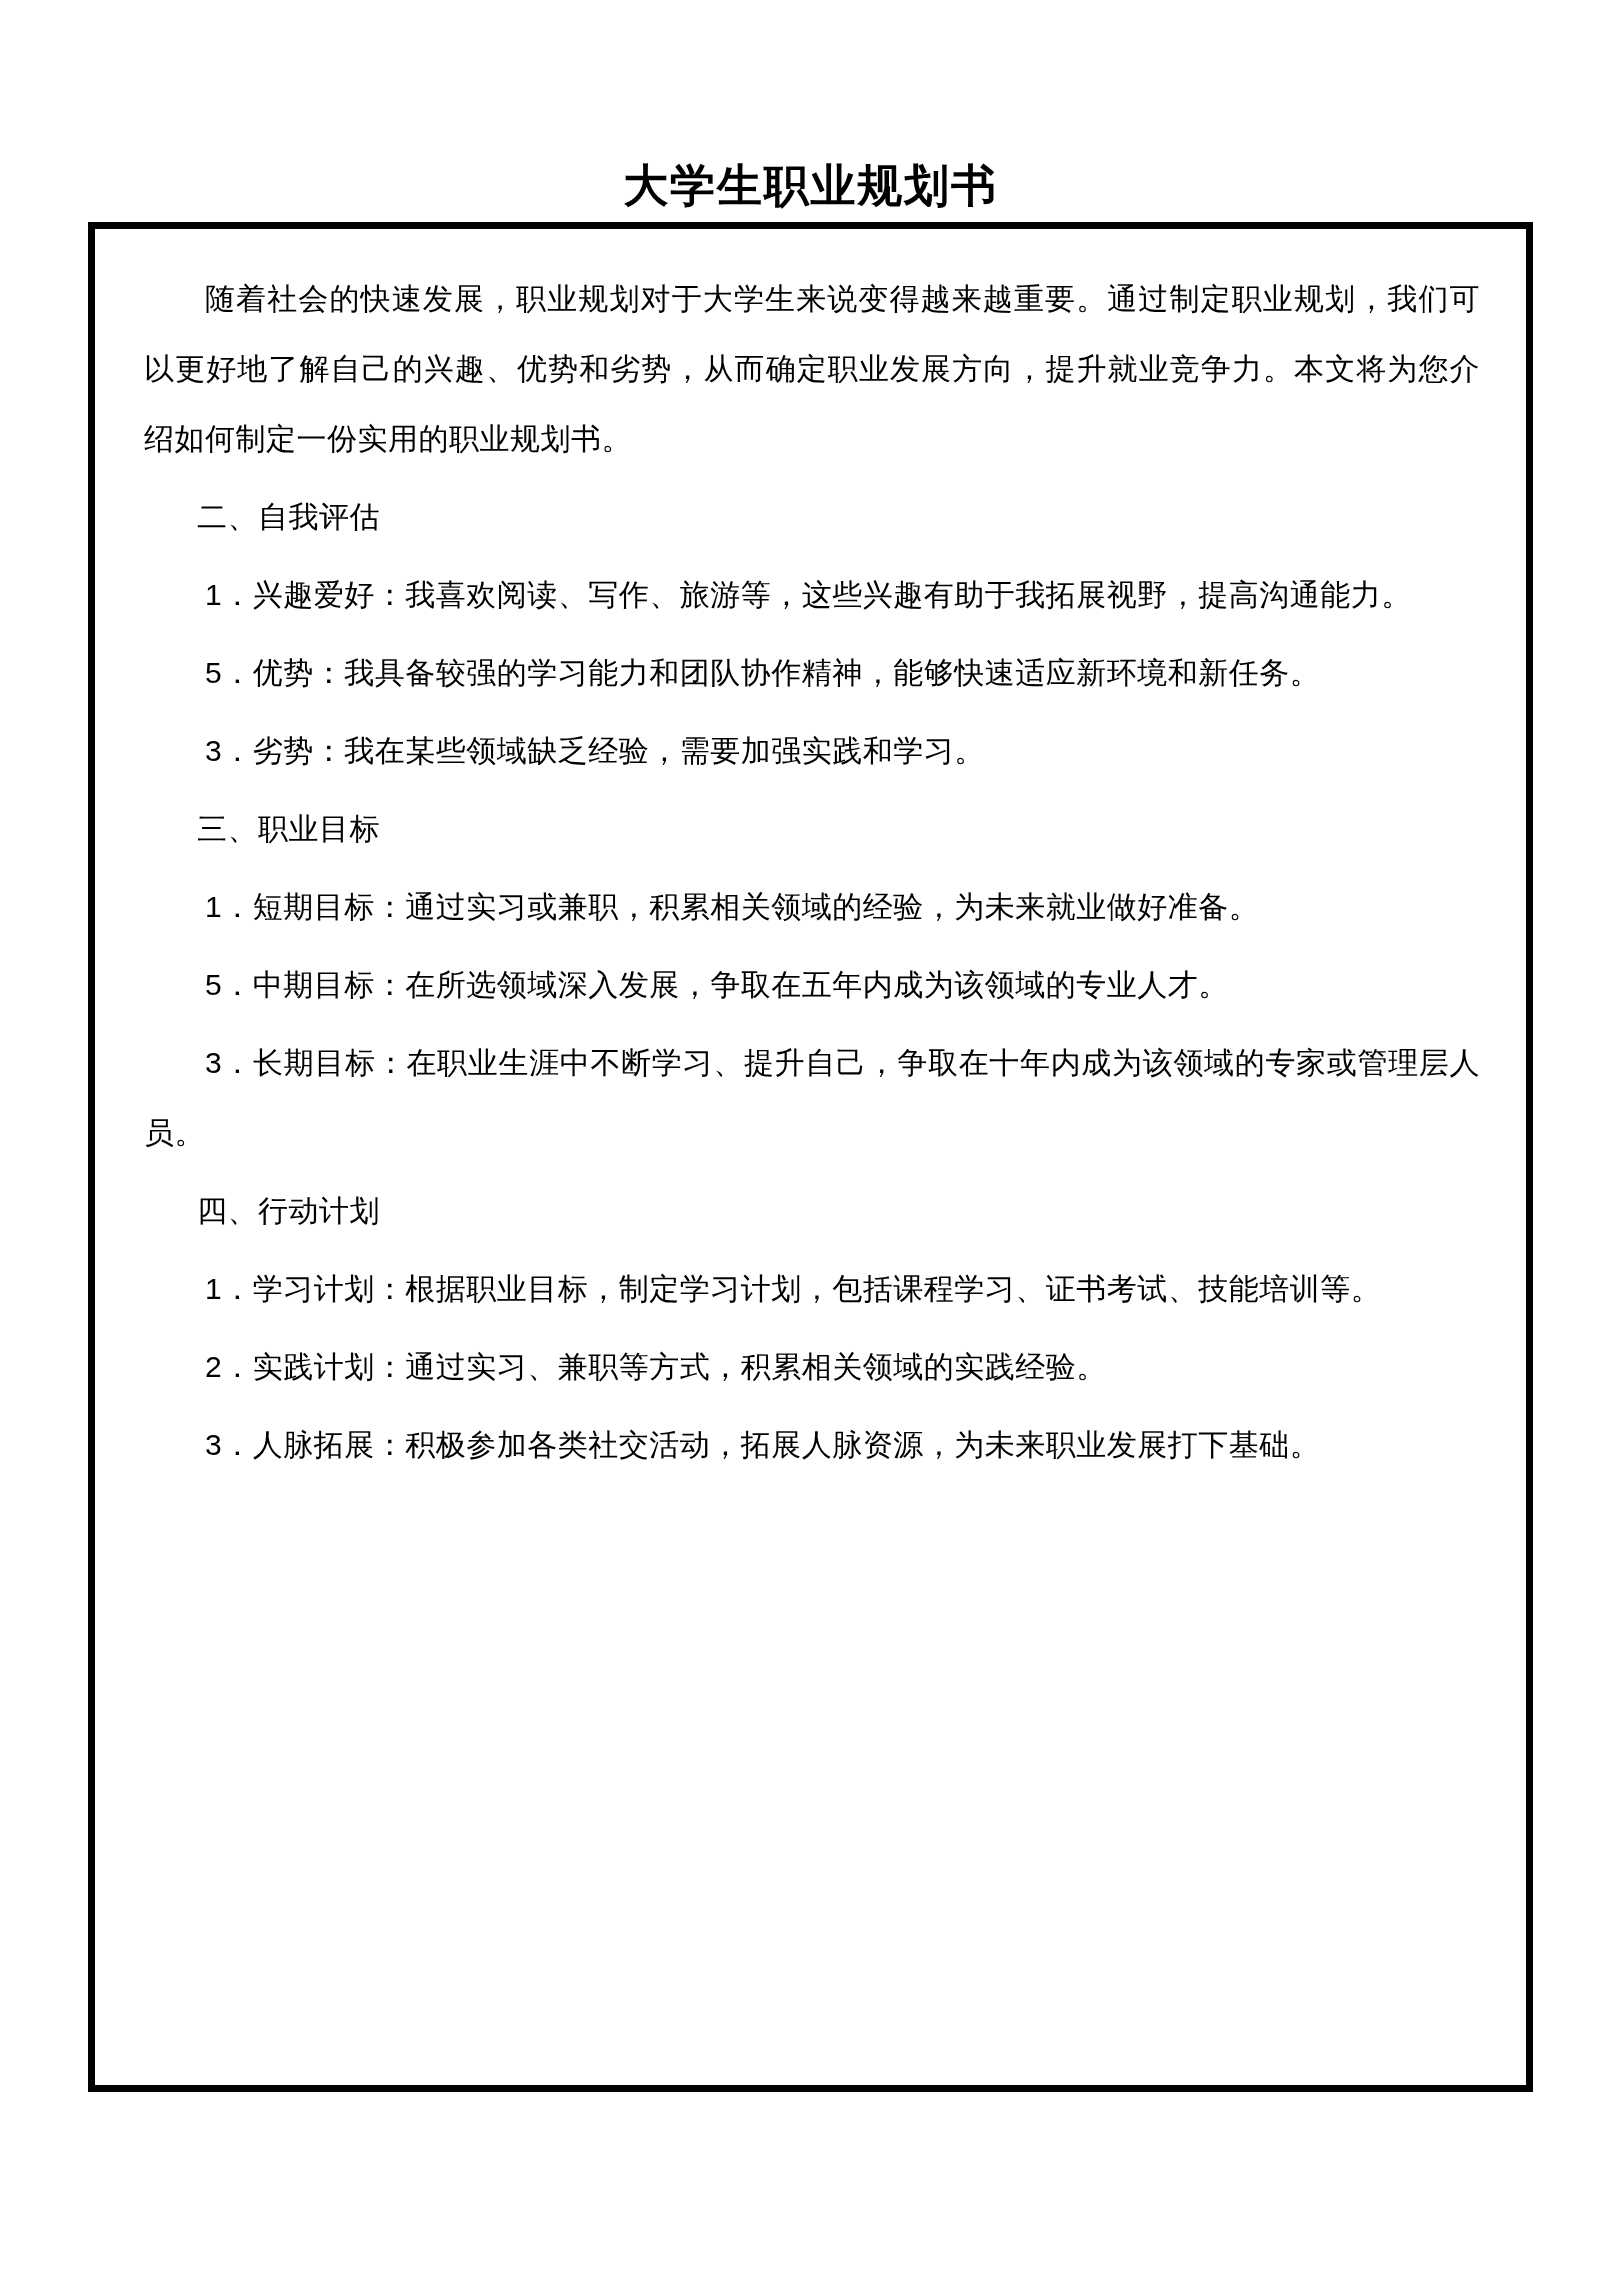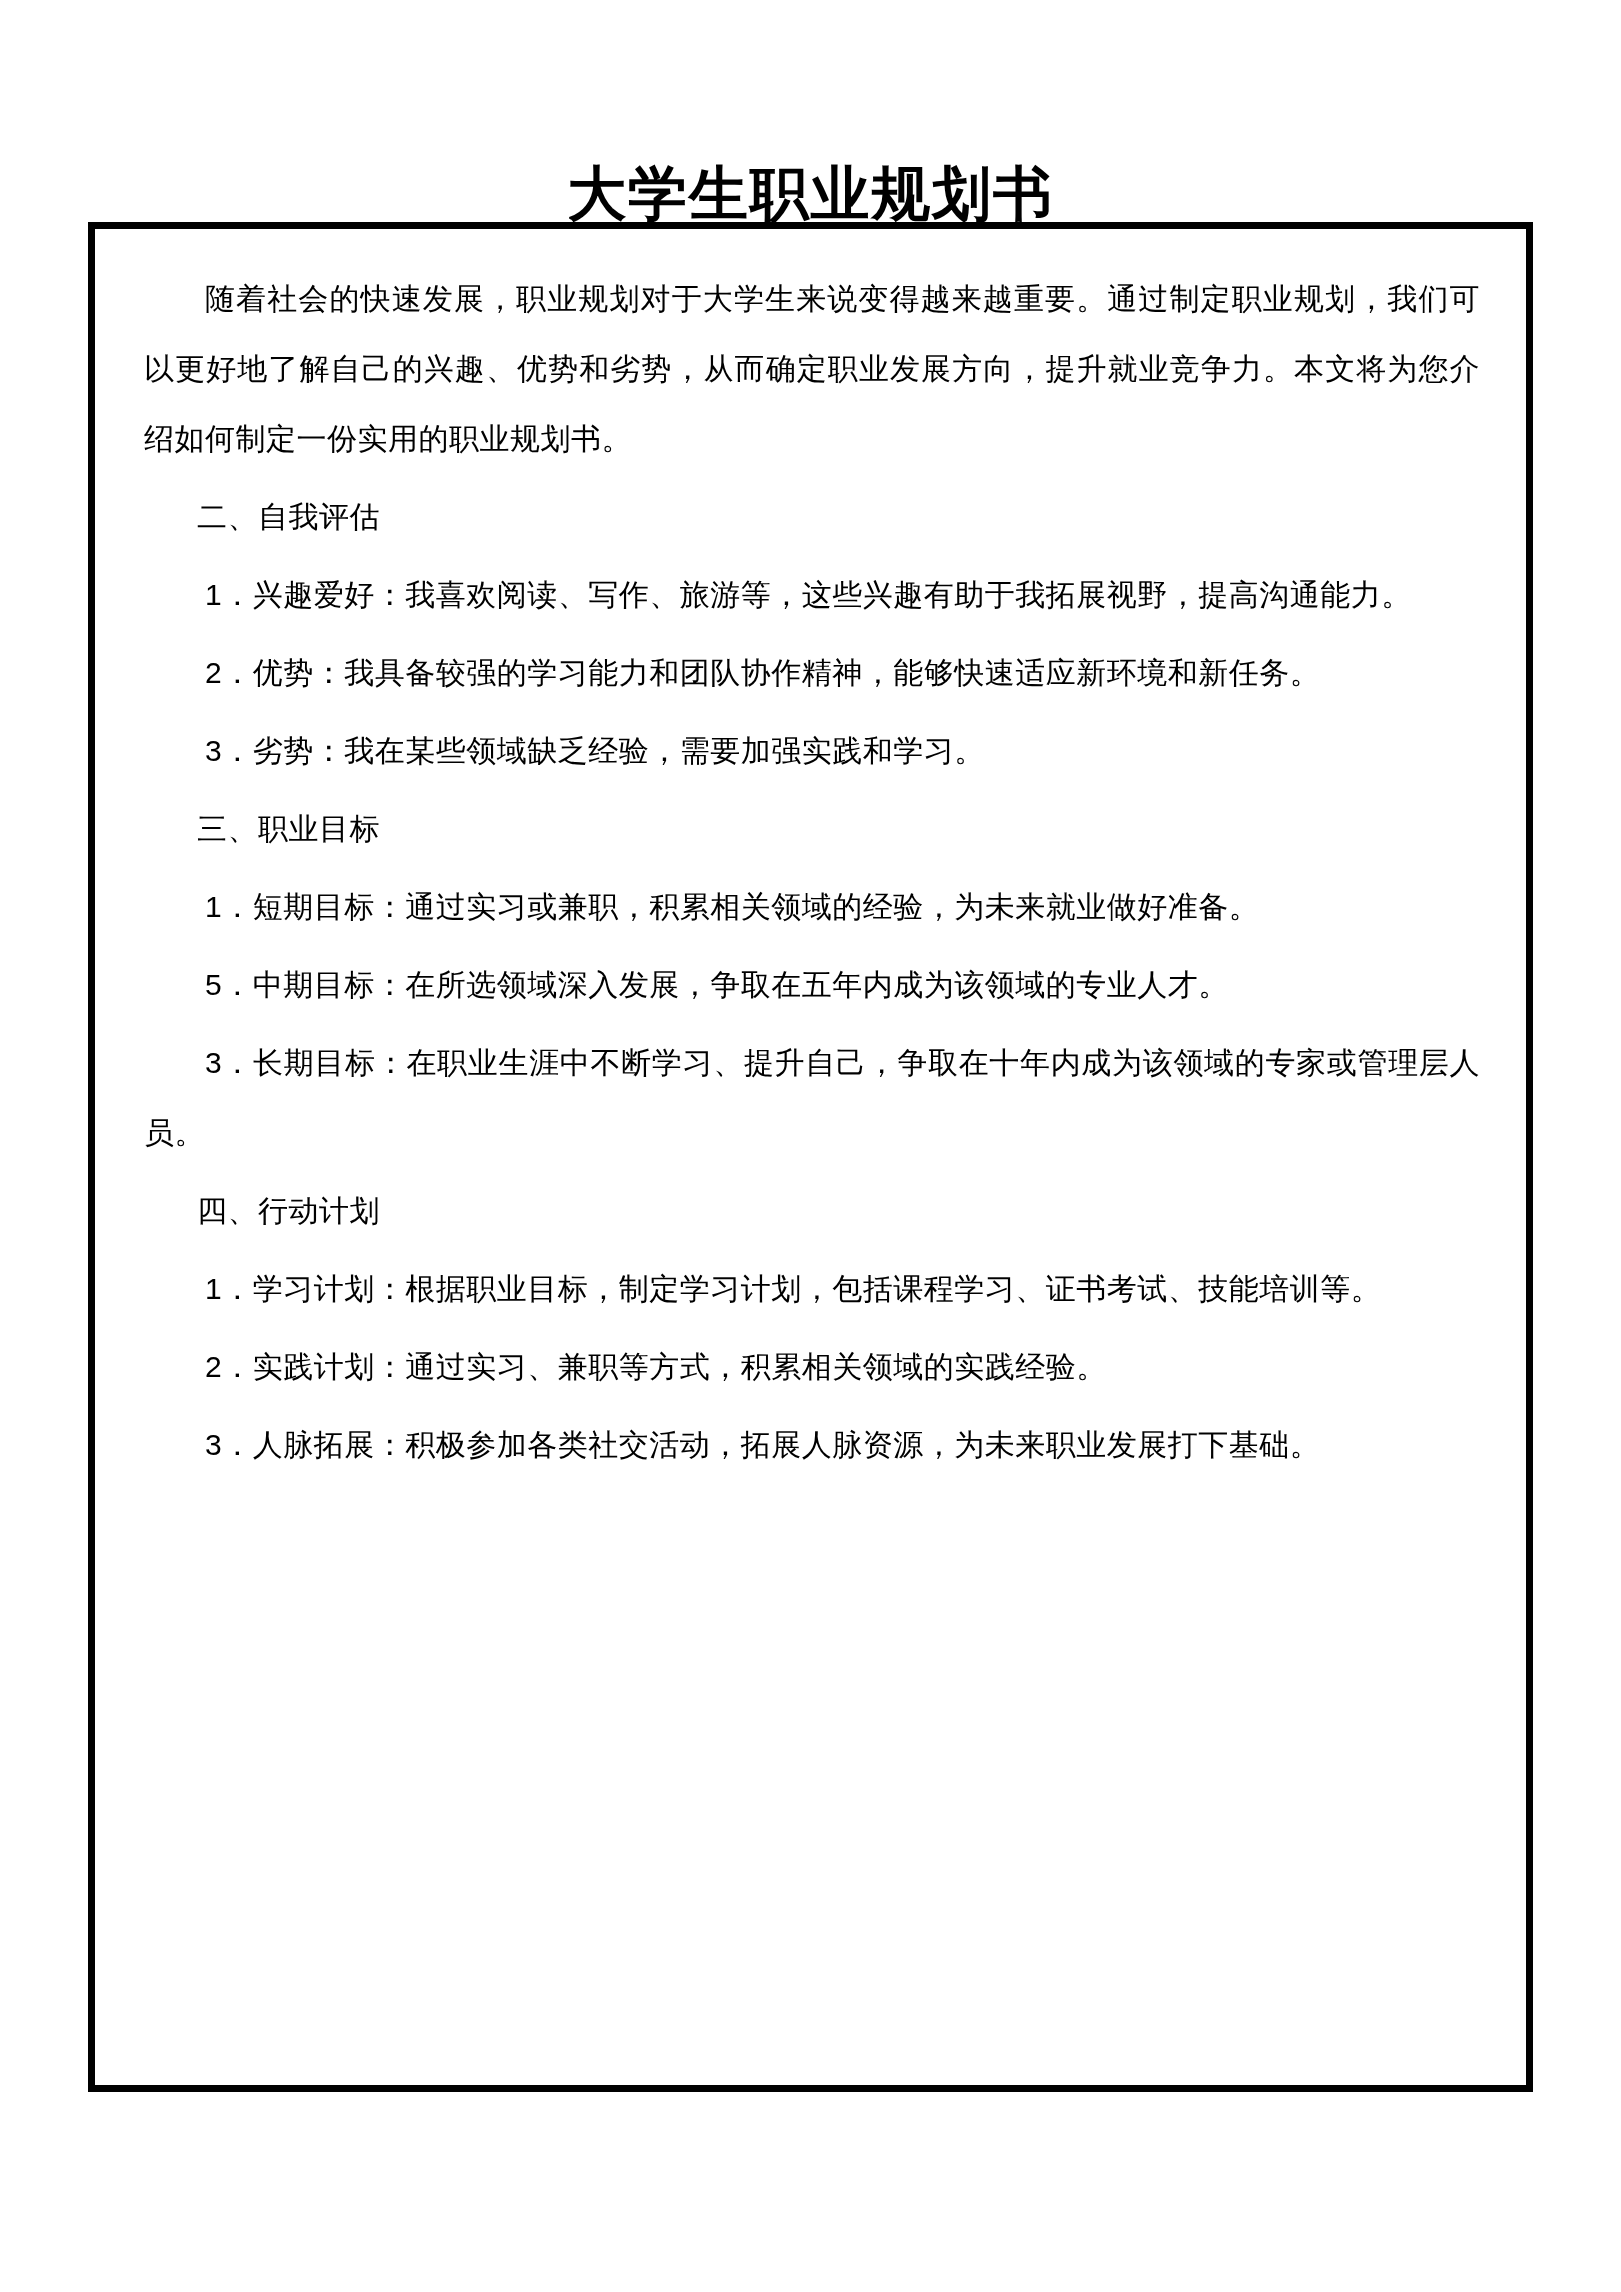"大学生职业规划书" .doc-title { font-size: 59px -> 45px }
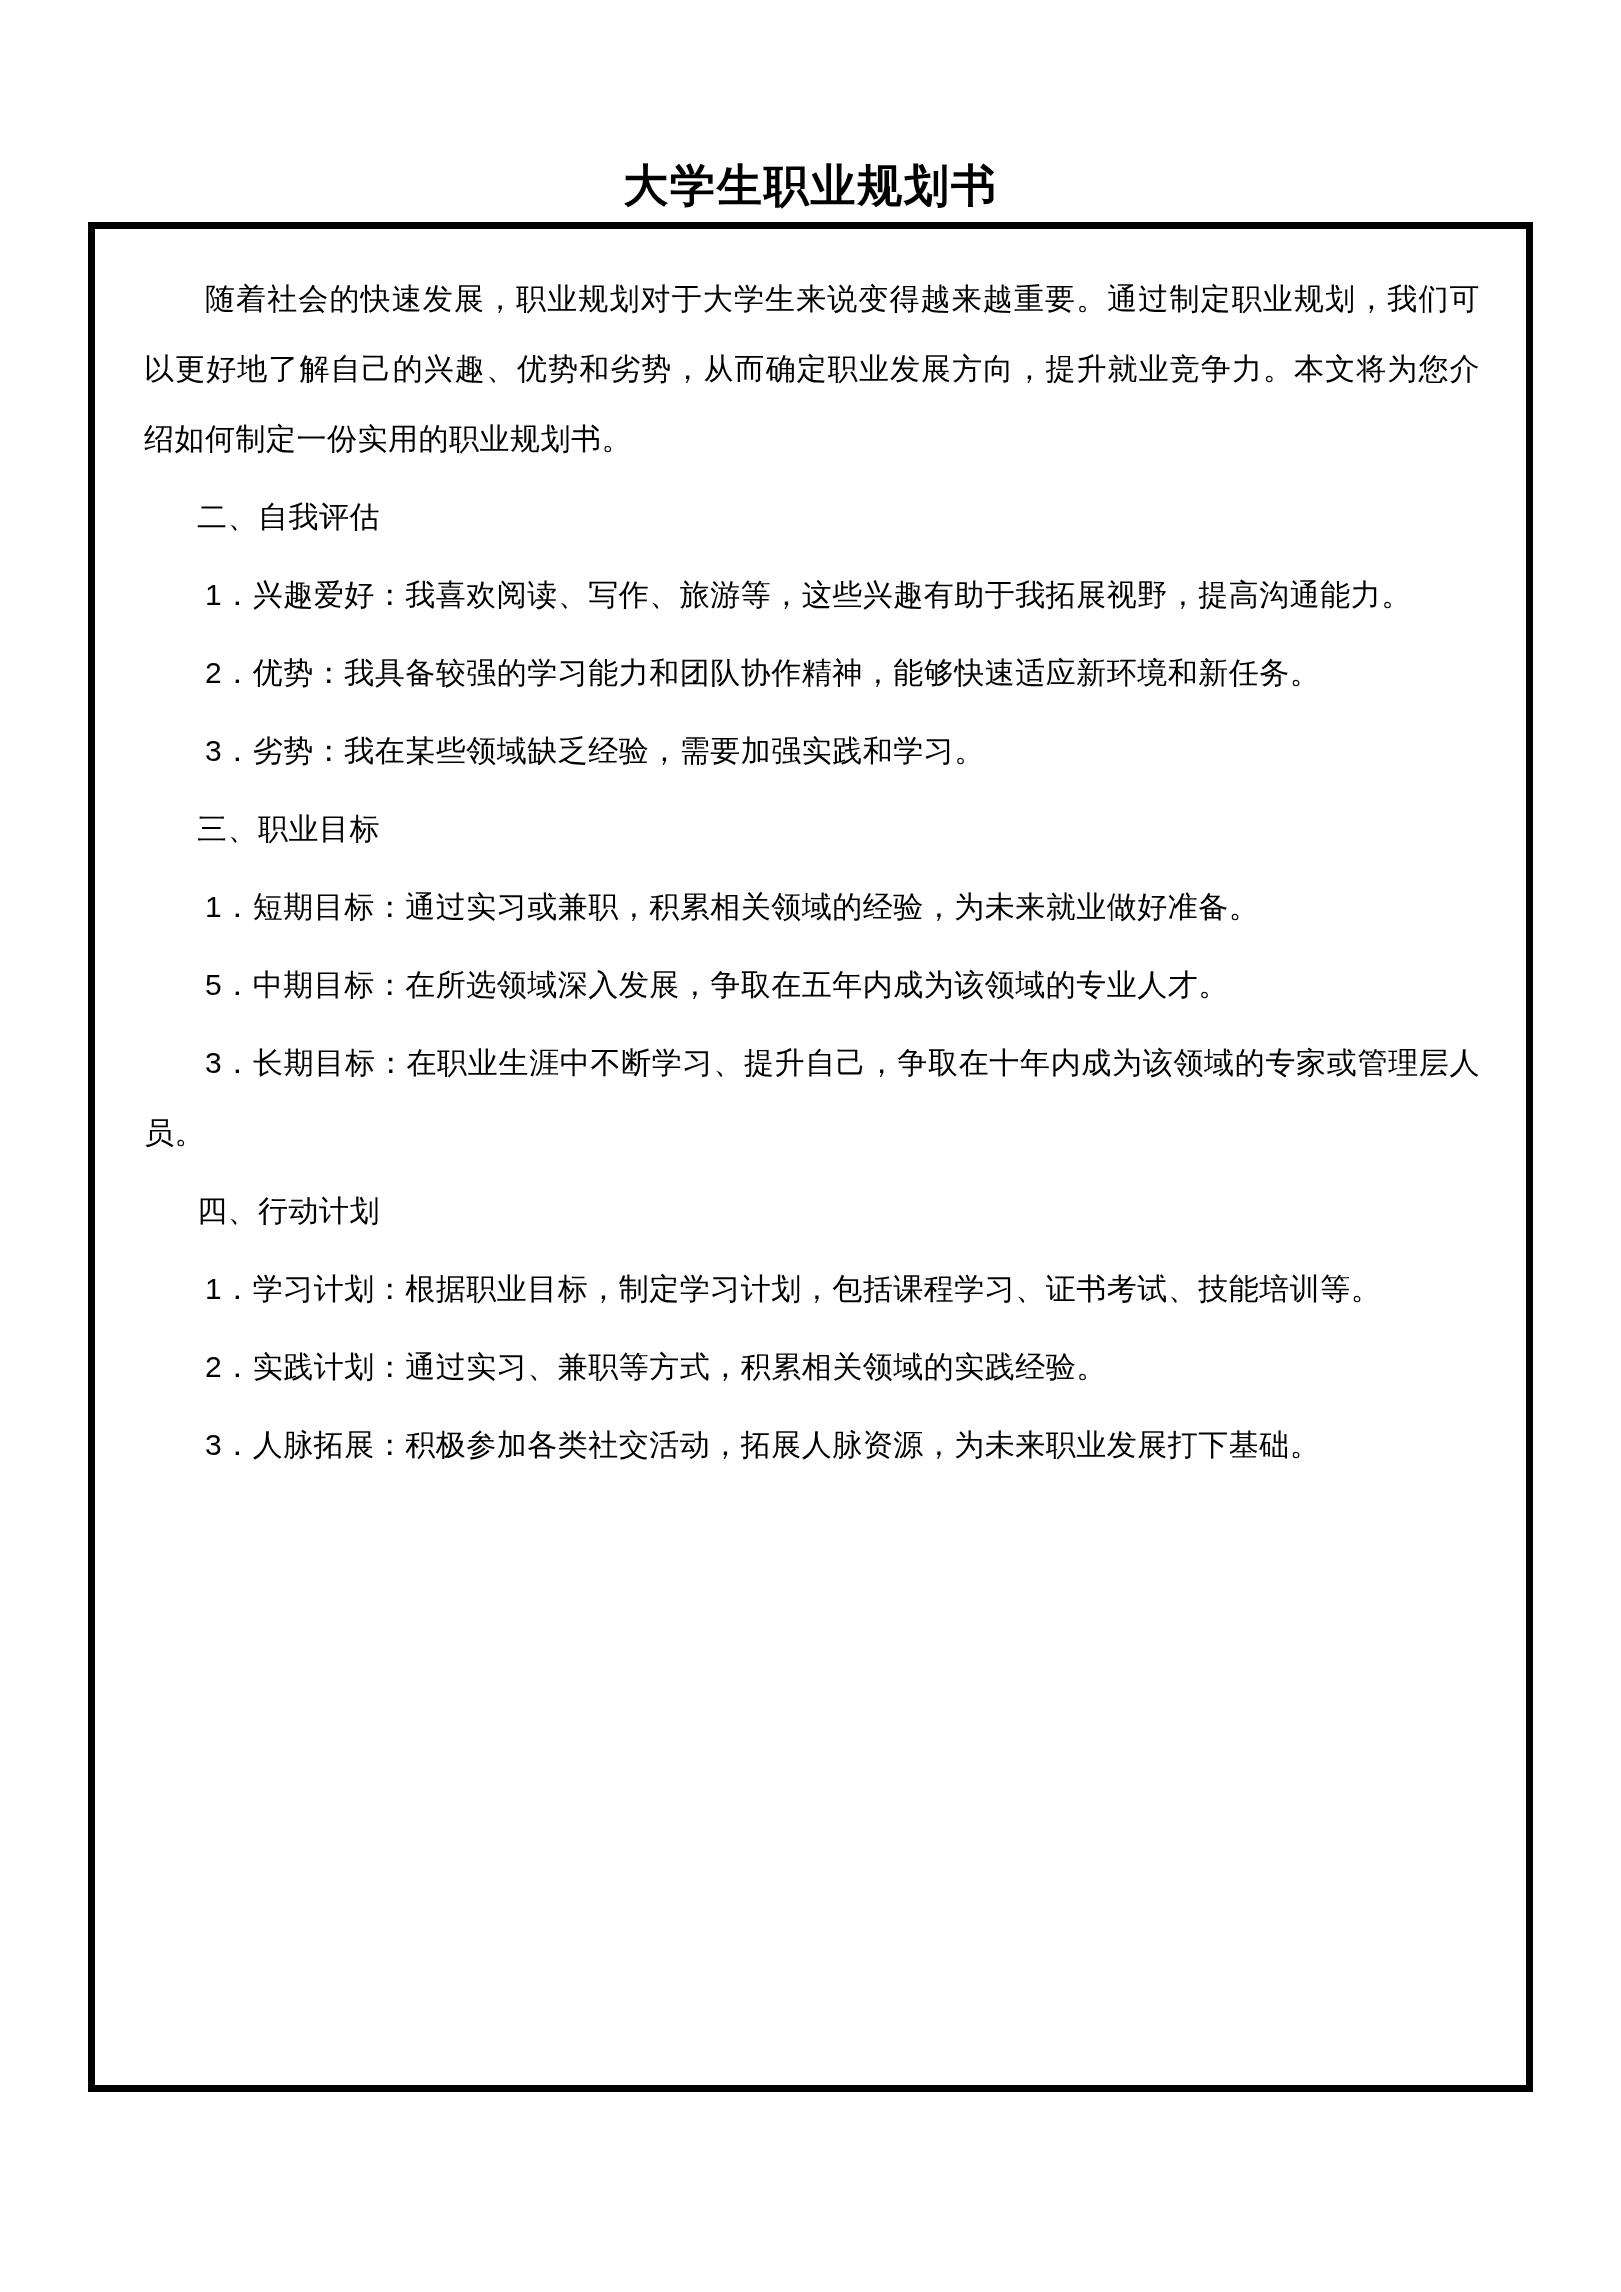"2．优势：我具备较强的学习能力和团队协作精神，能够快速适应新环境和新任务。" div.list-item { text: 2 -> 5 }
